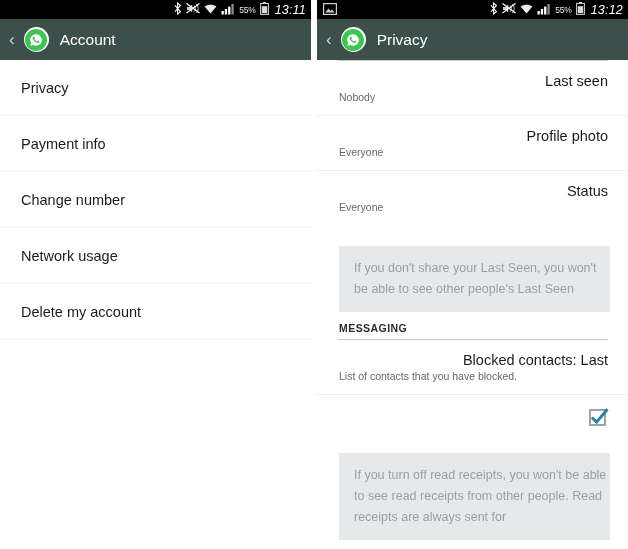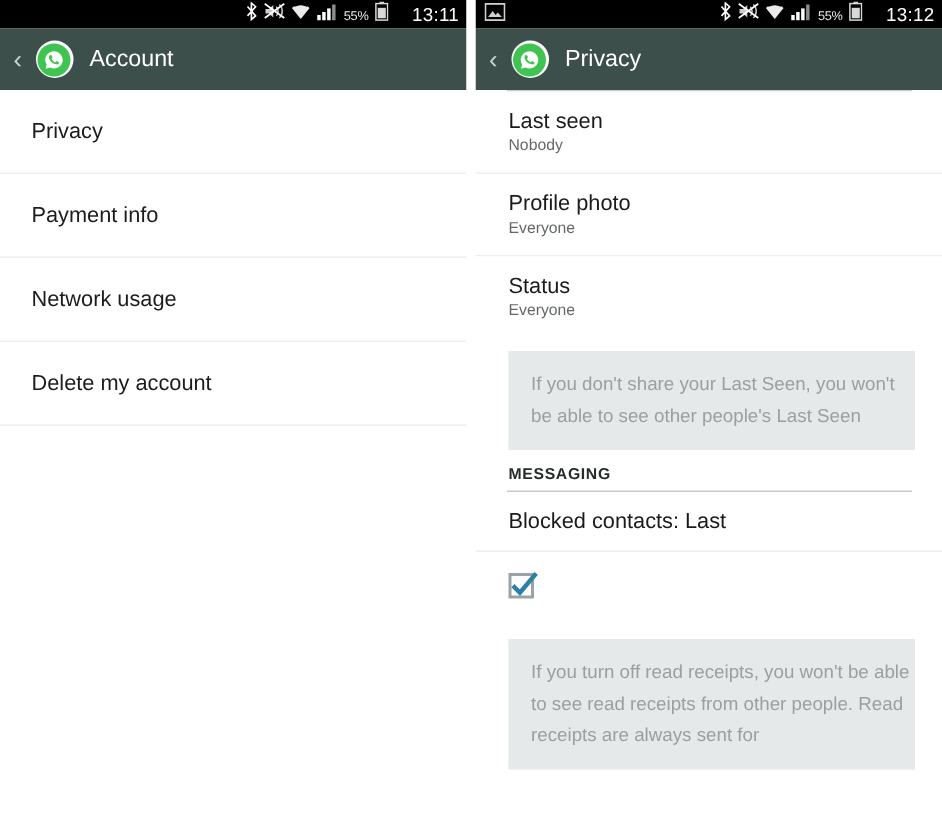"13:11" .sb-clock { font-style: none -> italic; margin-left: 12px -> 2px }
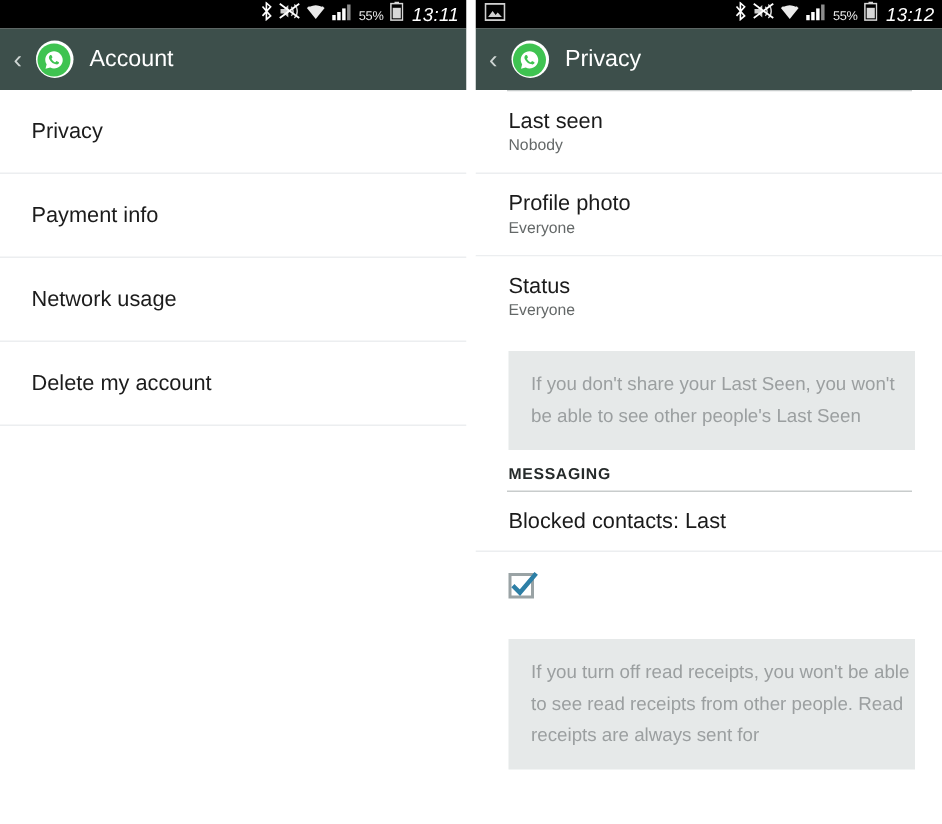"Last seen" .pref-row { justify-content: flex-start -> flex-end }
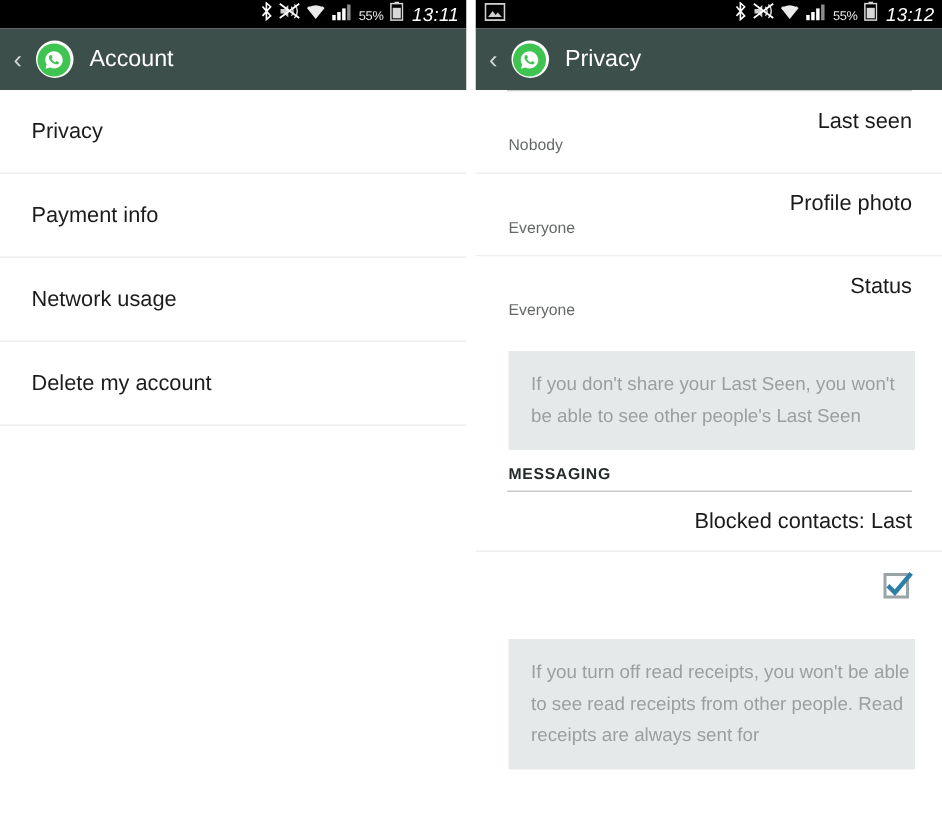"Change number" div.simple-item { html: none -> <div> <span>Change number</span> </div> }
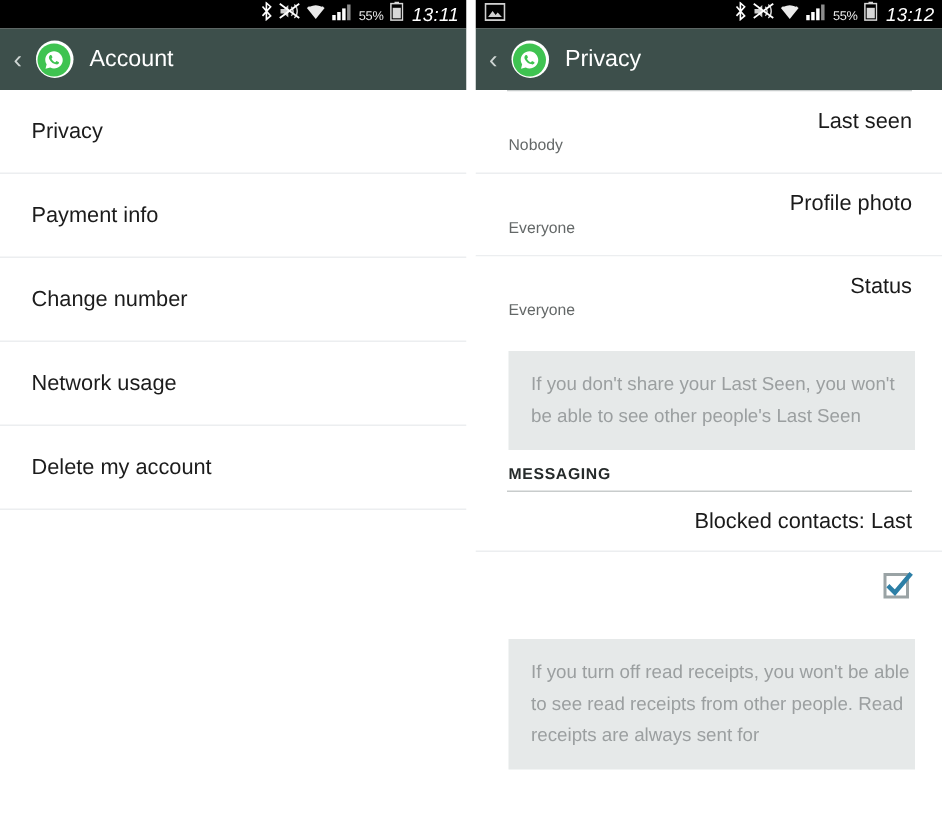"If you don't share your" .note { margin: 10px 18px 0 22px -> 22px 18px 0 22px }
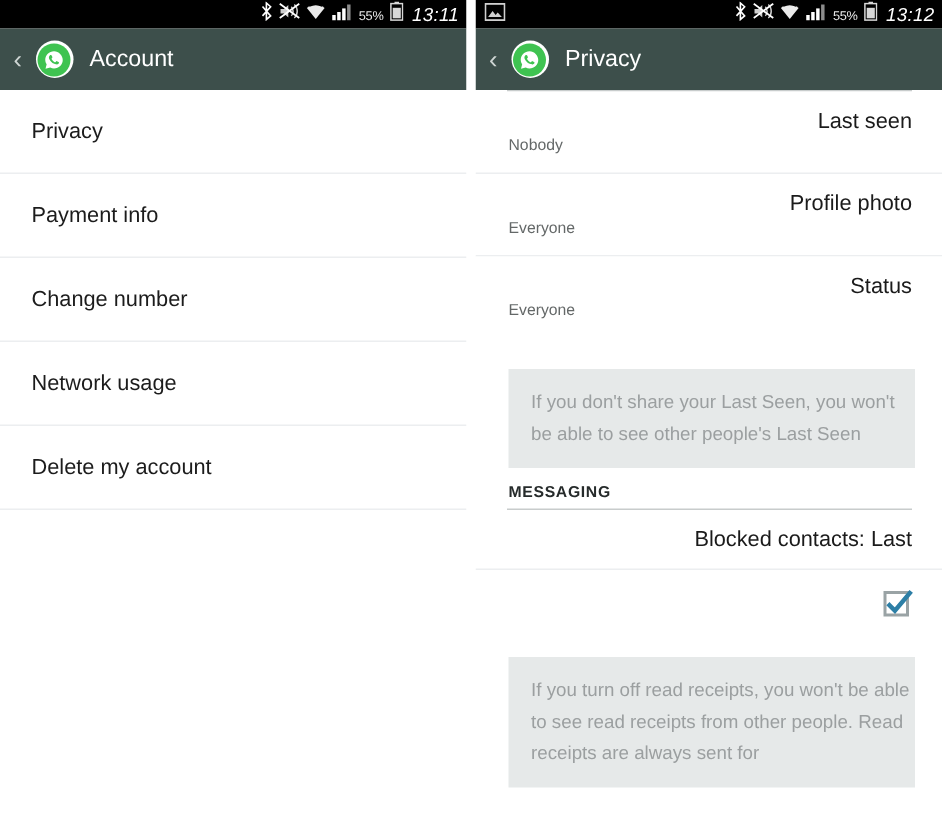"List of contacts that you" div.pref-sub { html: none -> <div>List of contacts that you have blocked.</div> }
